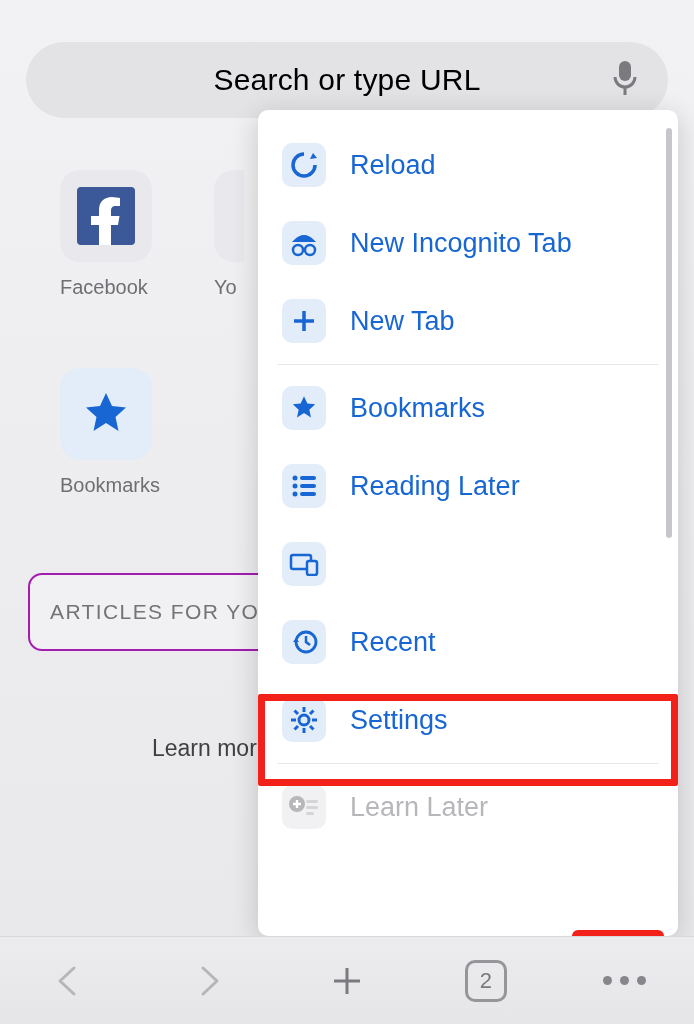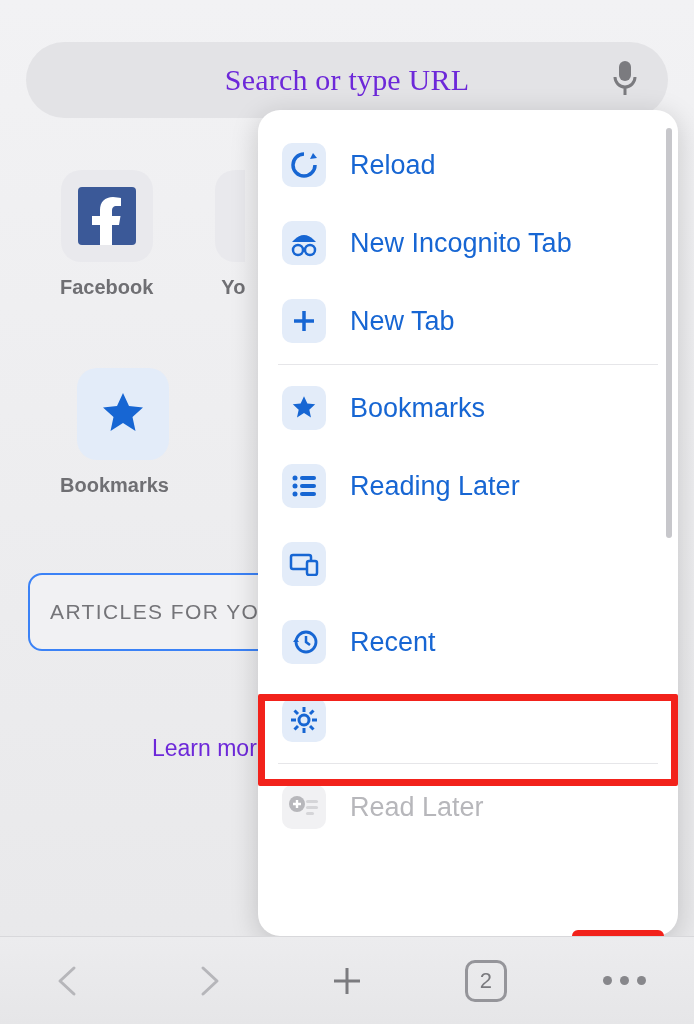"Search or type URL" .searchbar .ph { color: #6d28d9 -> #000000; font-family: Liberation Serif, serif -> none }
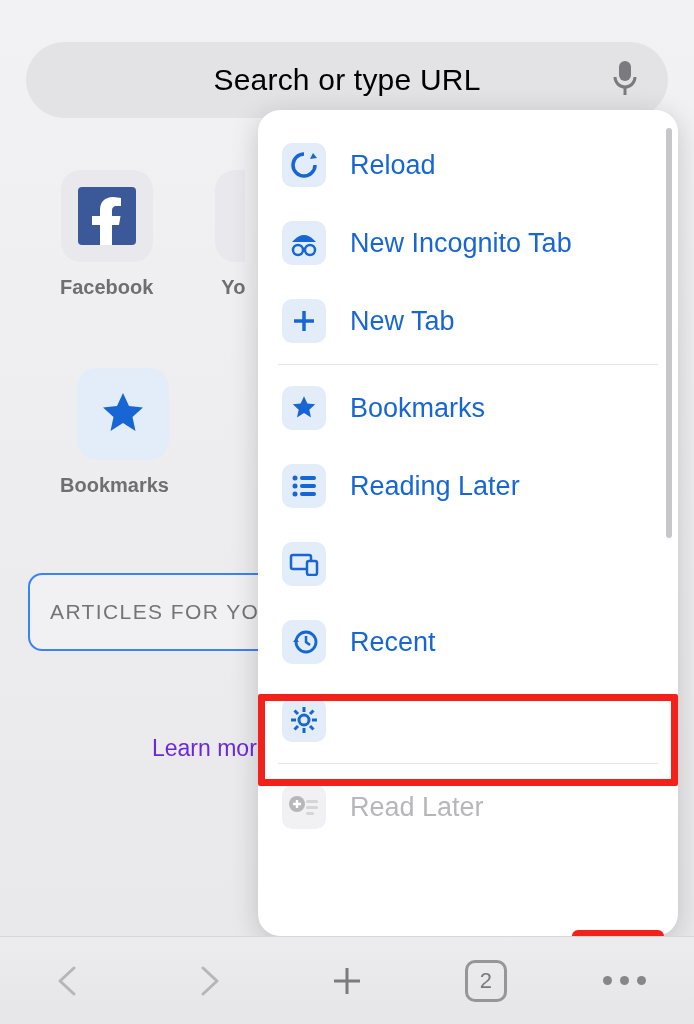"Reload" .menu { border-radius: 22px -> 10px }
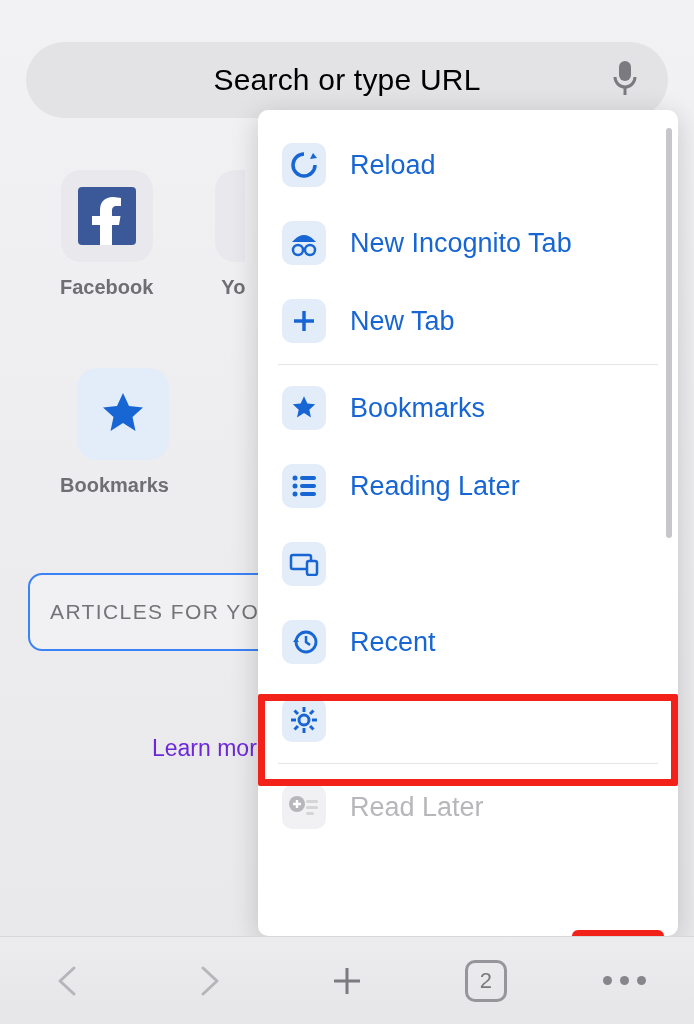"Facebook" .tile { align-items: flex-end -> flex-start; font-weight: bold -> none }
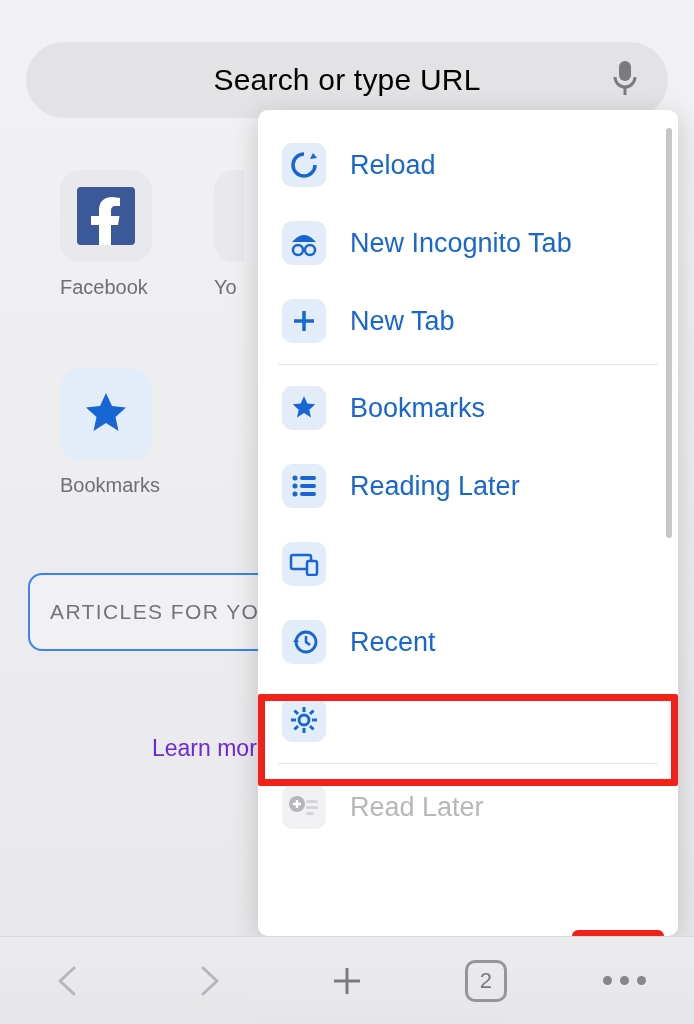"ARTICLES FOR YO" .articles-pill { border: 2px solid #3b82f6 -> 2px solid #a21caf }
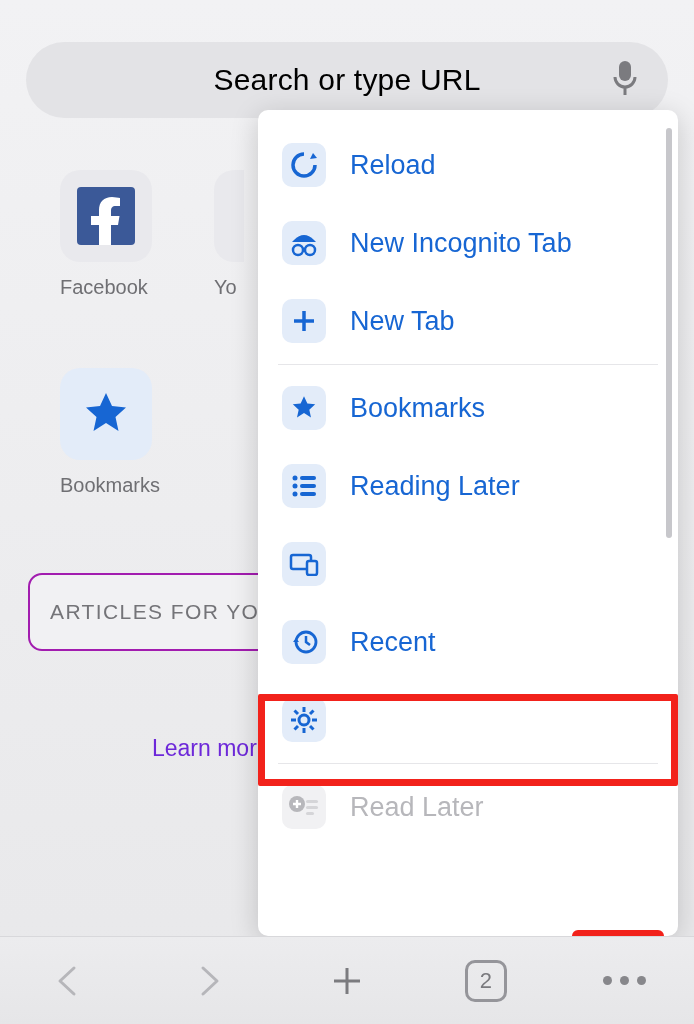"Settings" span.mi-label { html: none -> <span>Settings</span> }
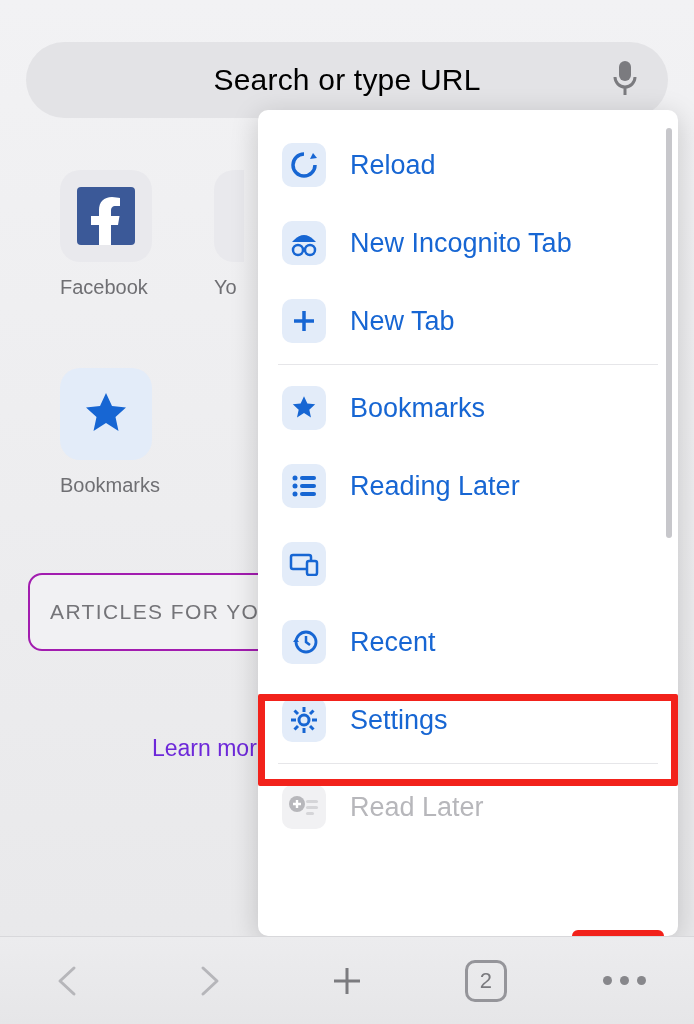"Learn mor" .learn { color: #6d28d9 -> #404040 }
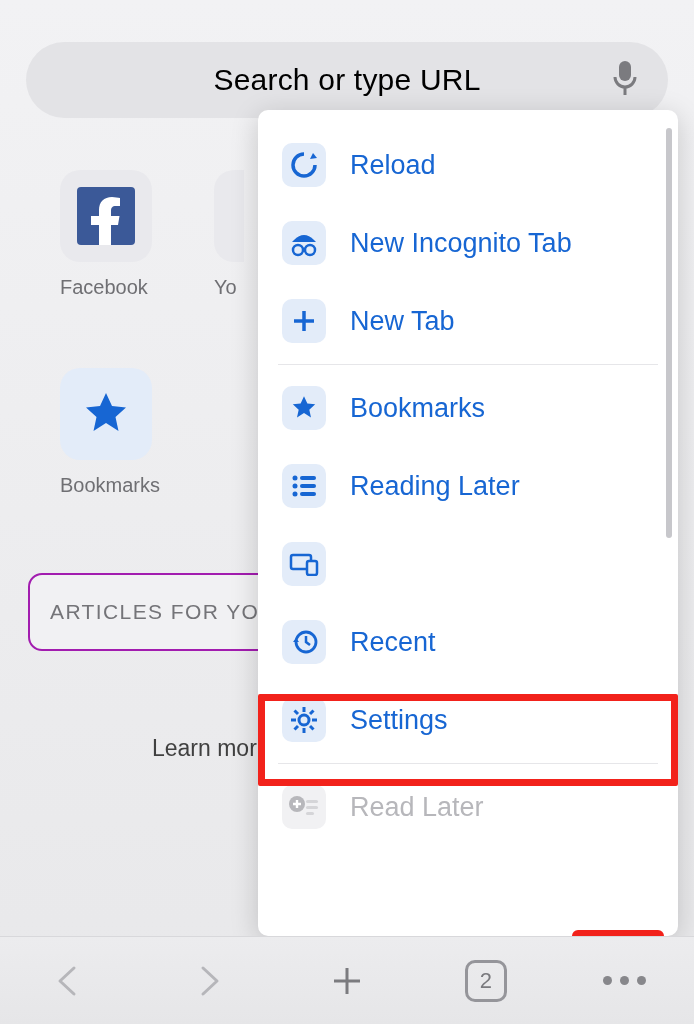"Read Later" span.mi-label { text: Read -> Learn }
